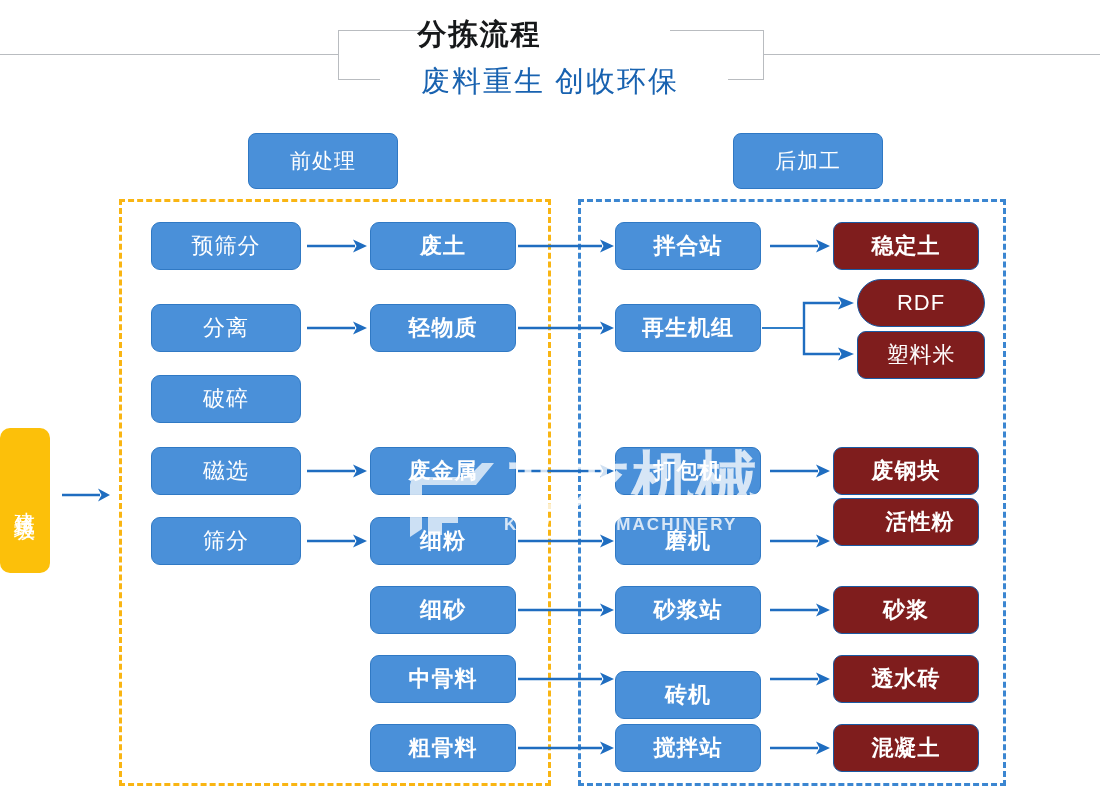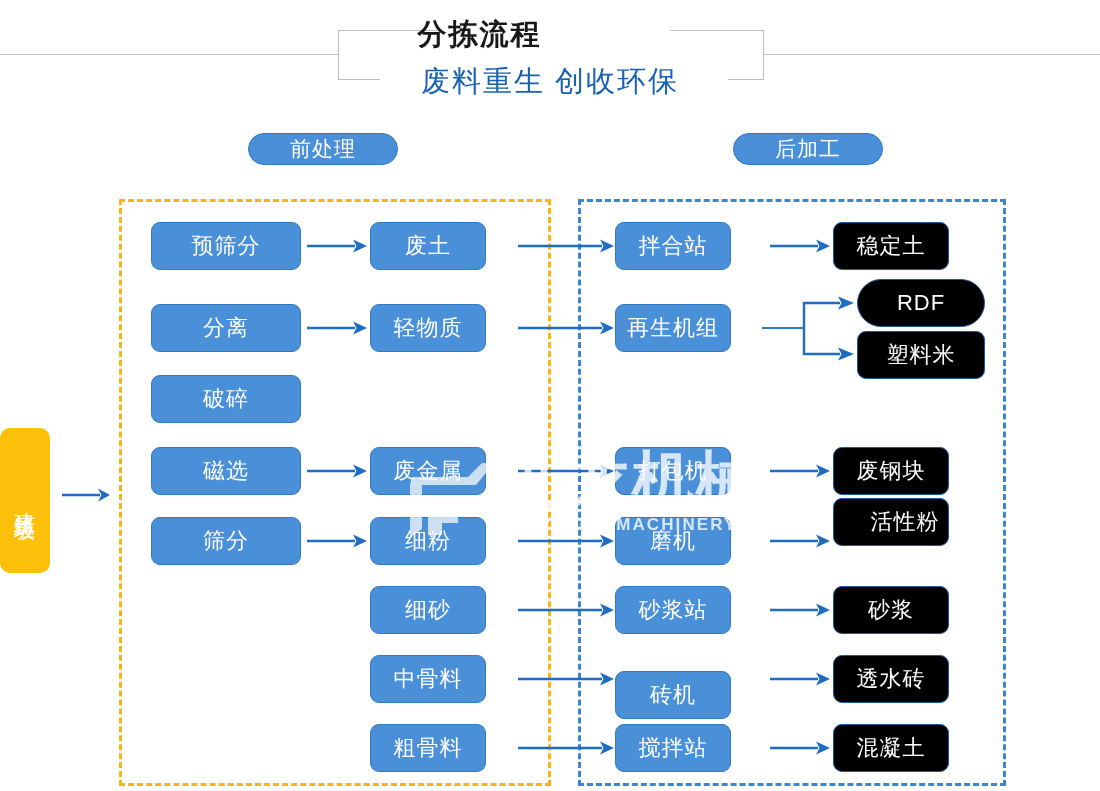"前处理" .badge { border-radius: 16px -> 8px; height: 32px -> 56px }
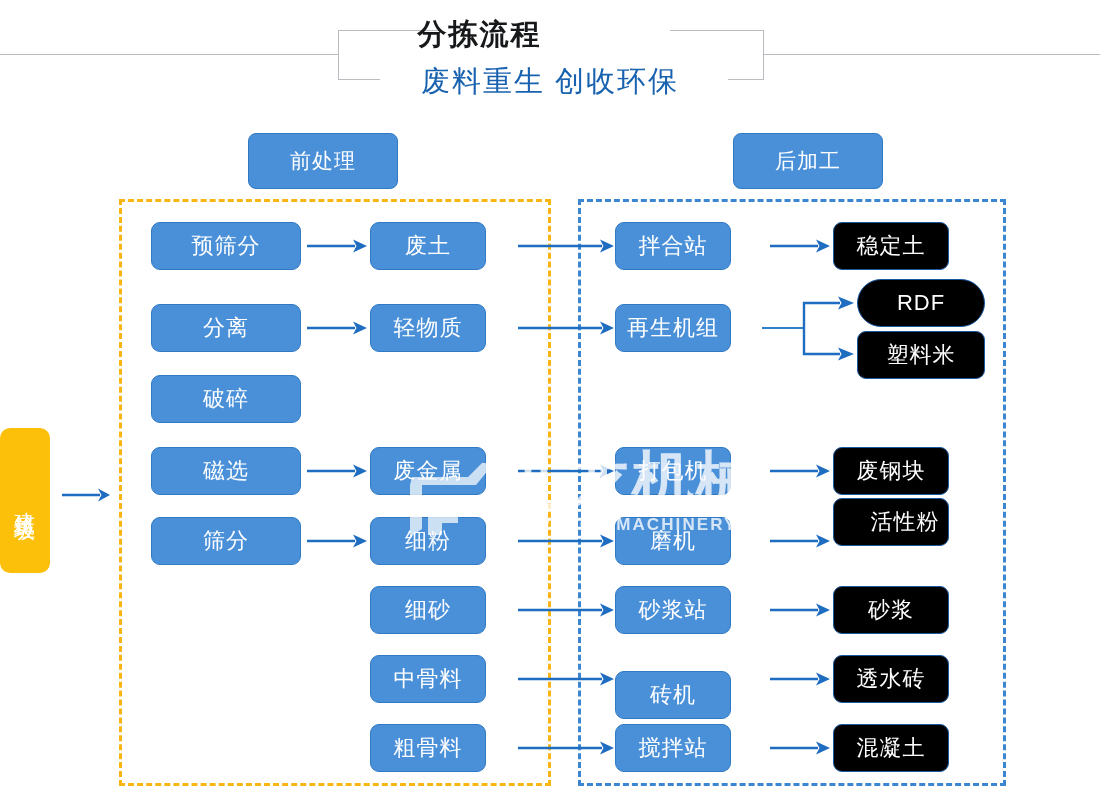"废土" .node.w146 { font-weight: none -> bold; width: 116px -> 146px }
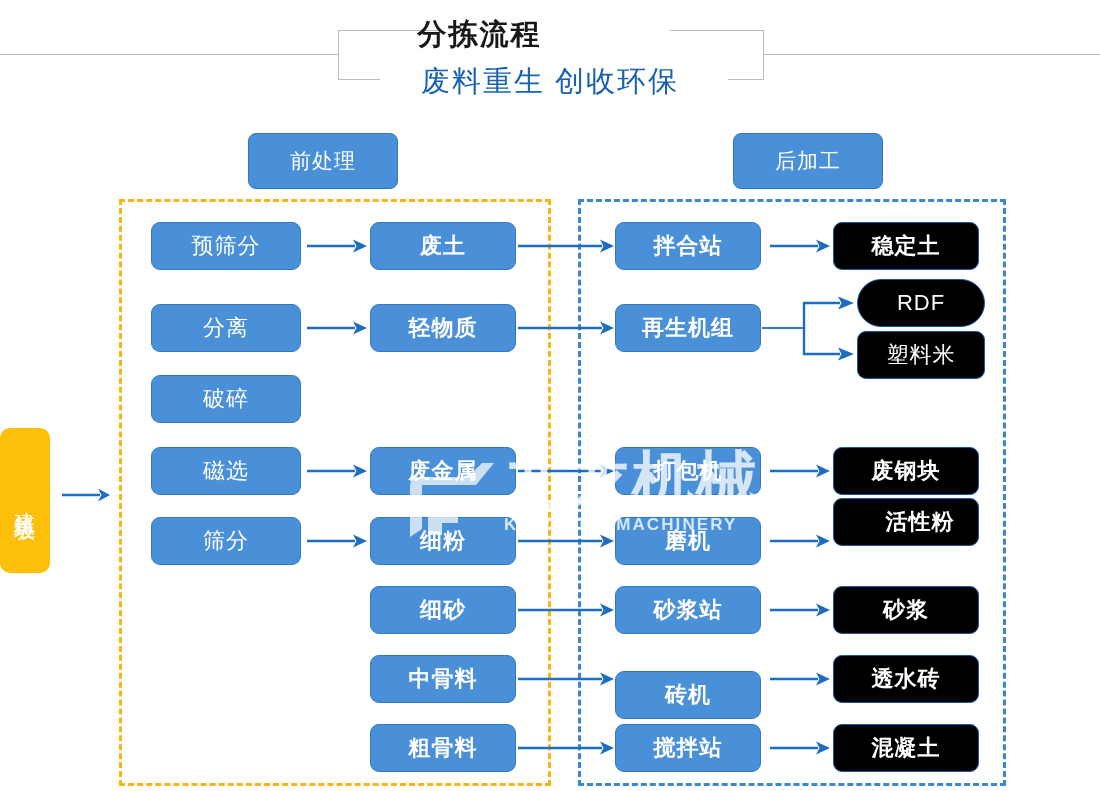"稳定土" .node.dark { background: #000000 -> #7f1d1d }
